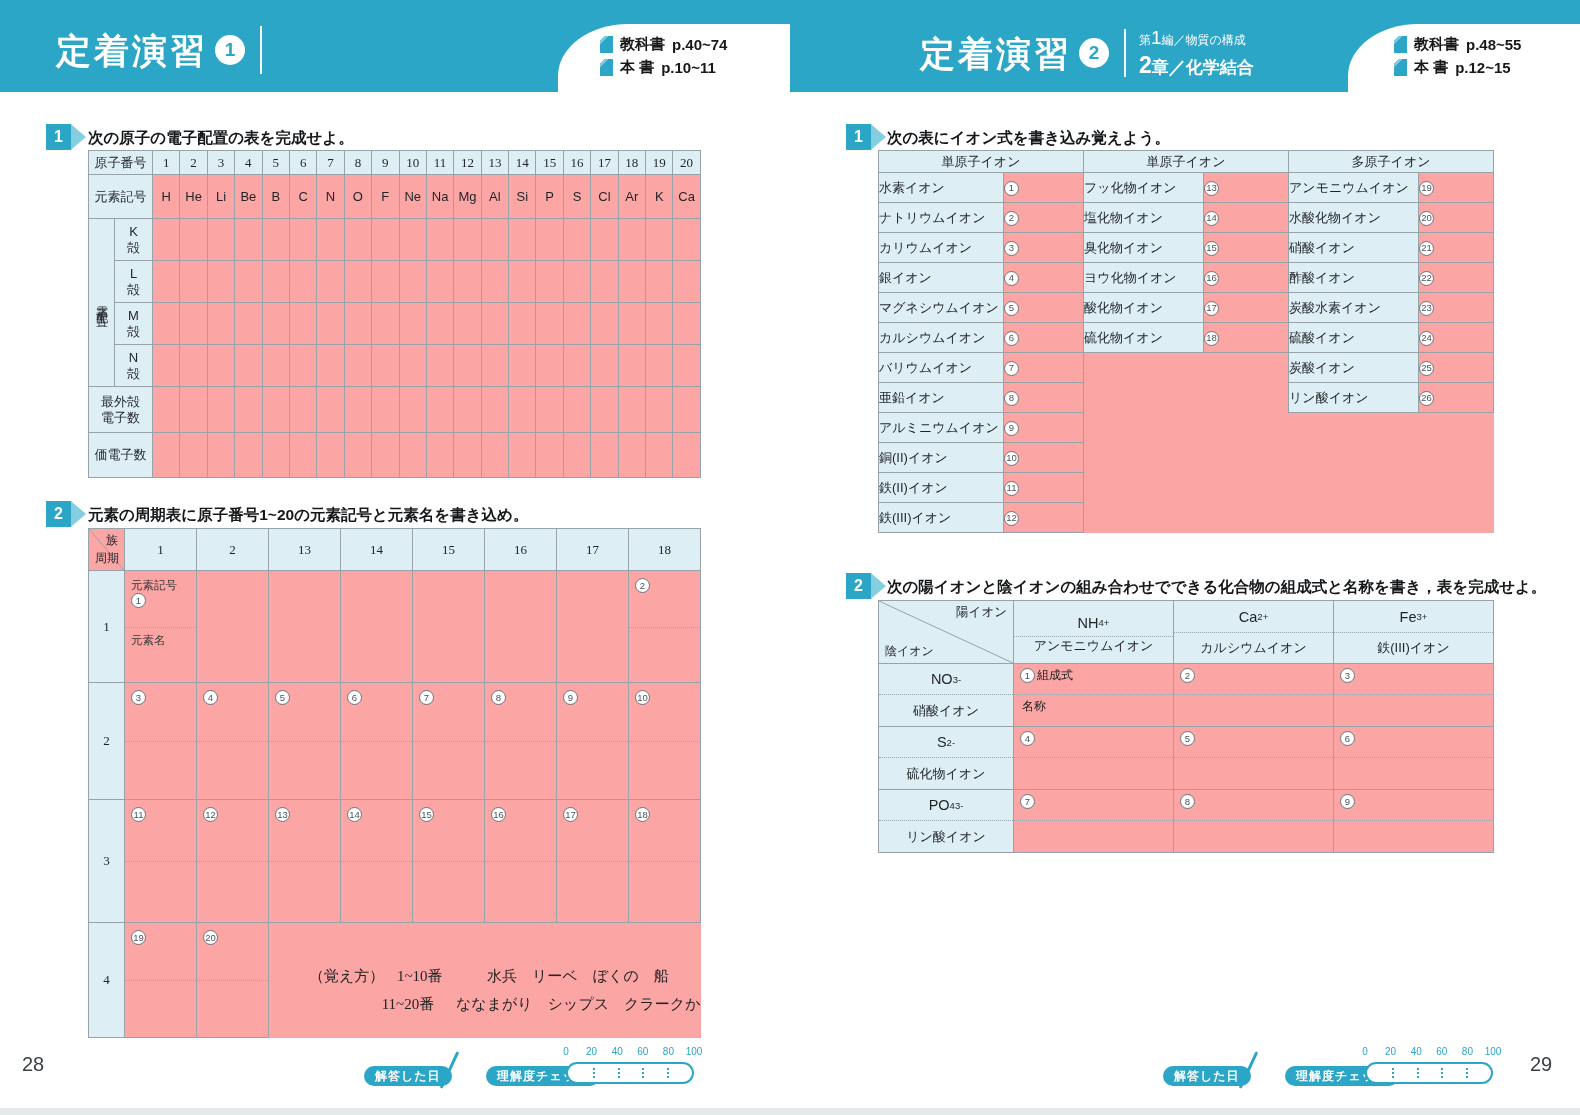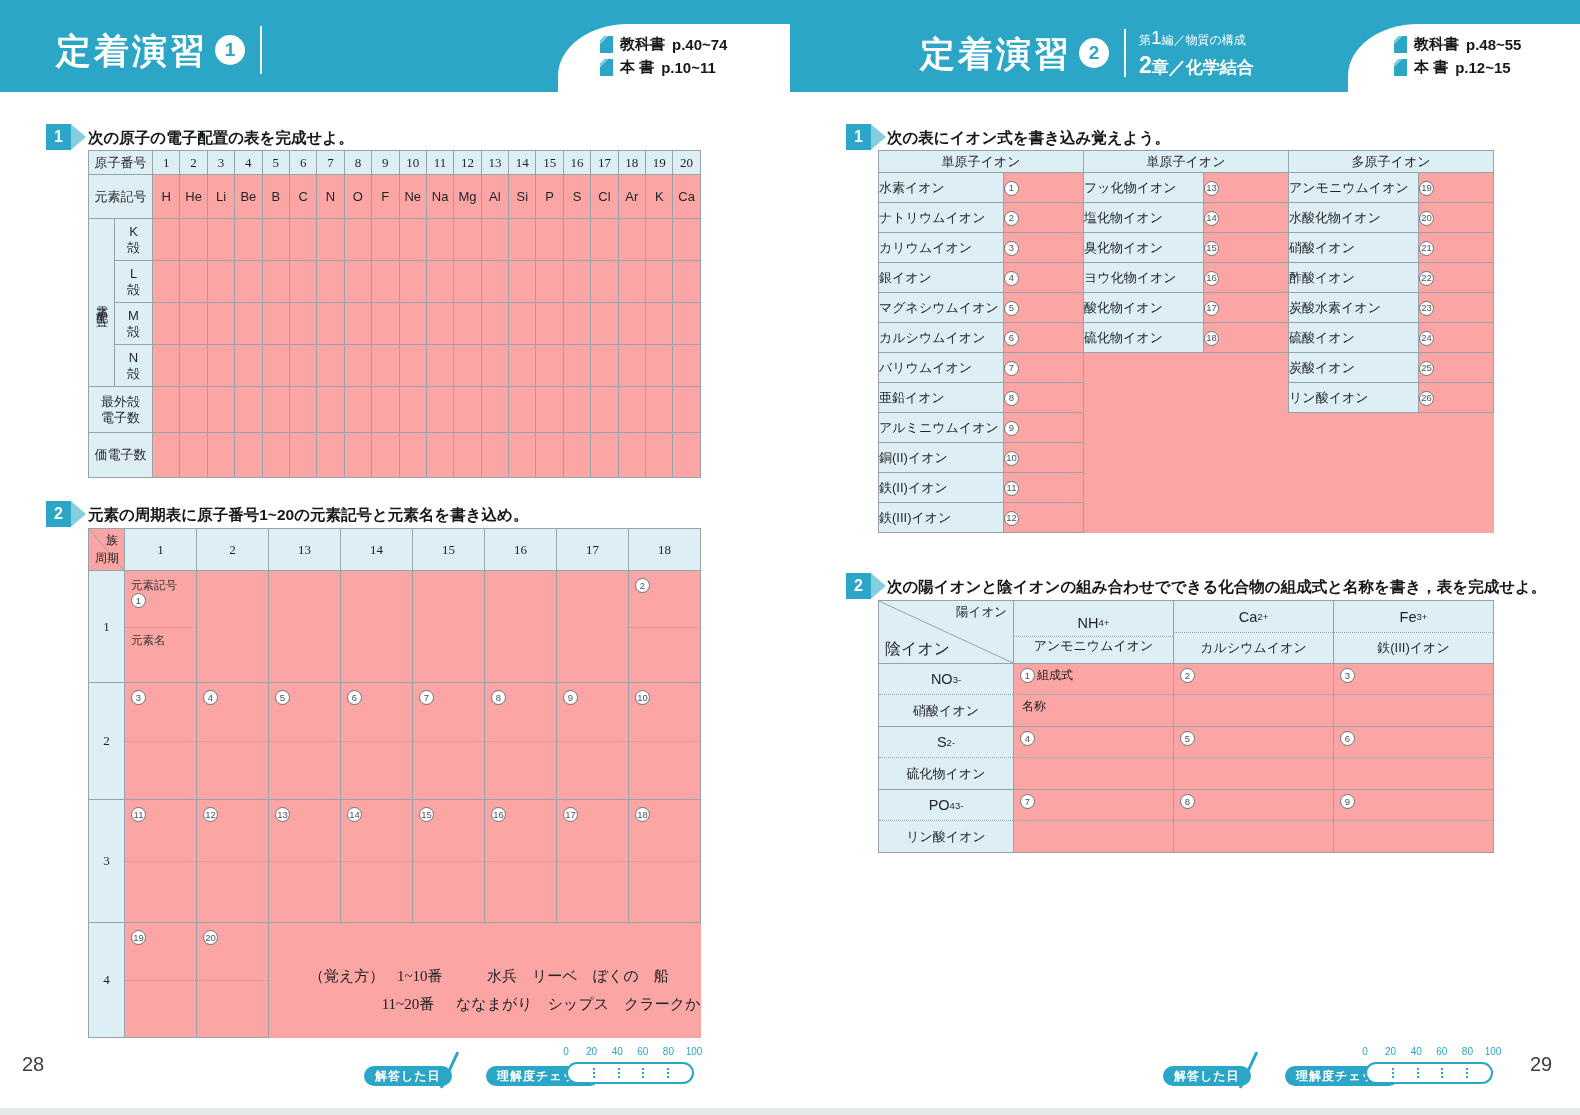"陰イオン" span.cr-bot { font-size: 16px -> 12px }
